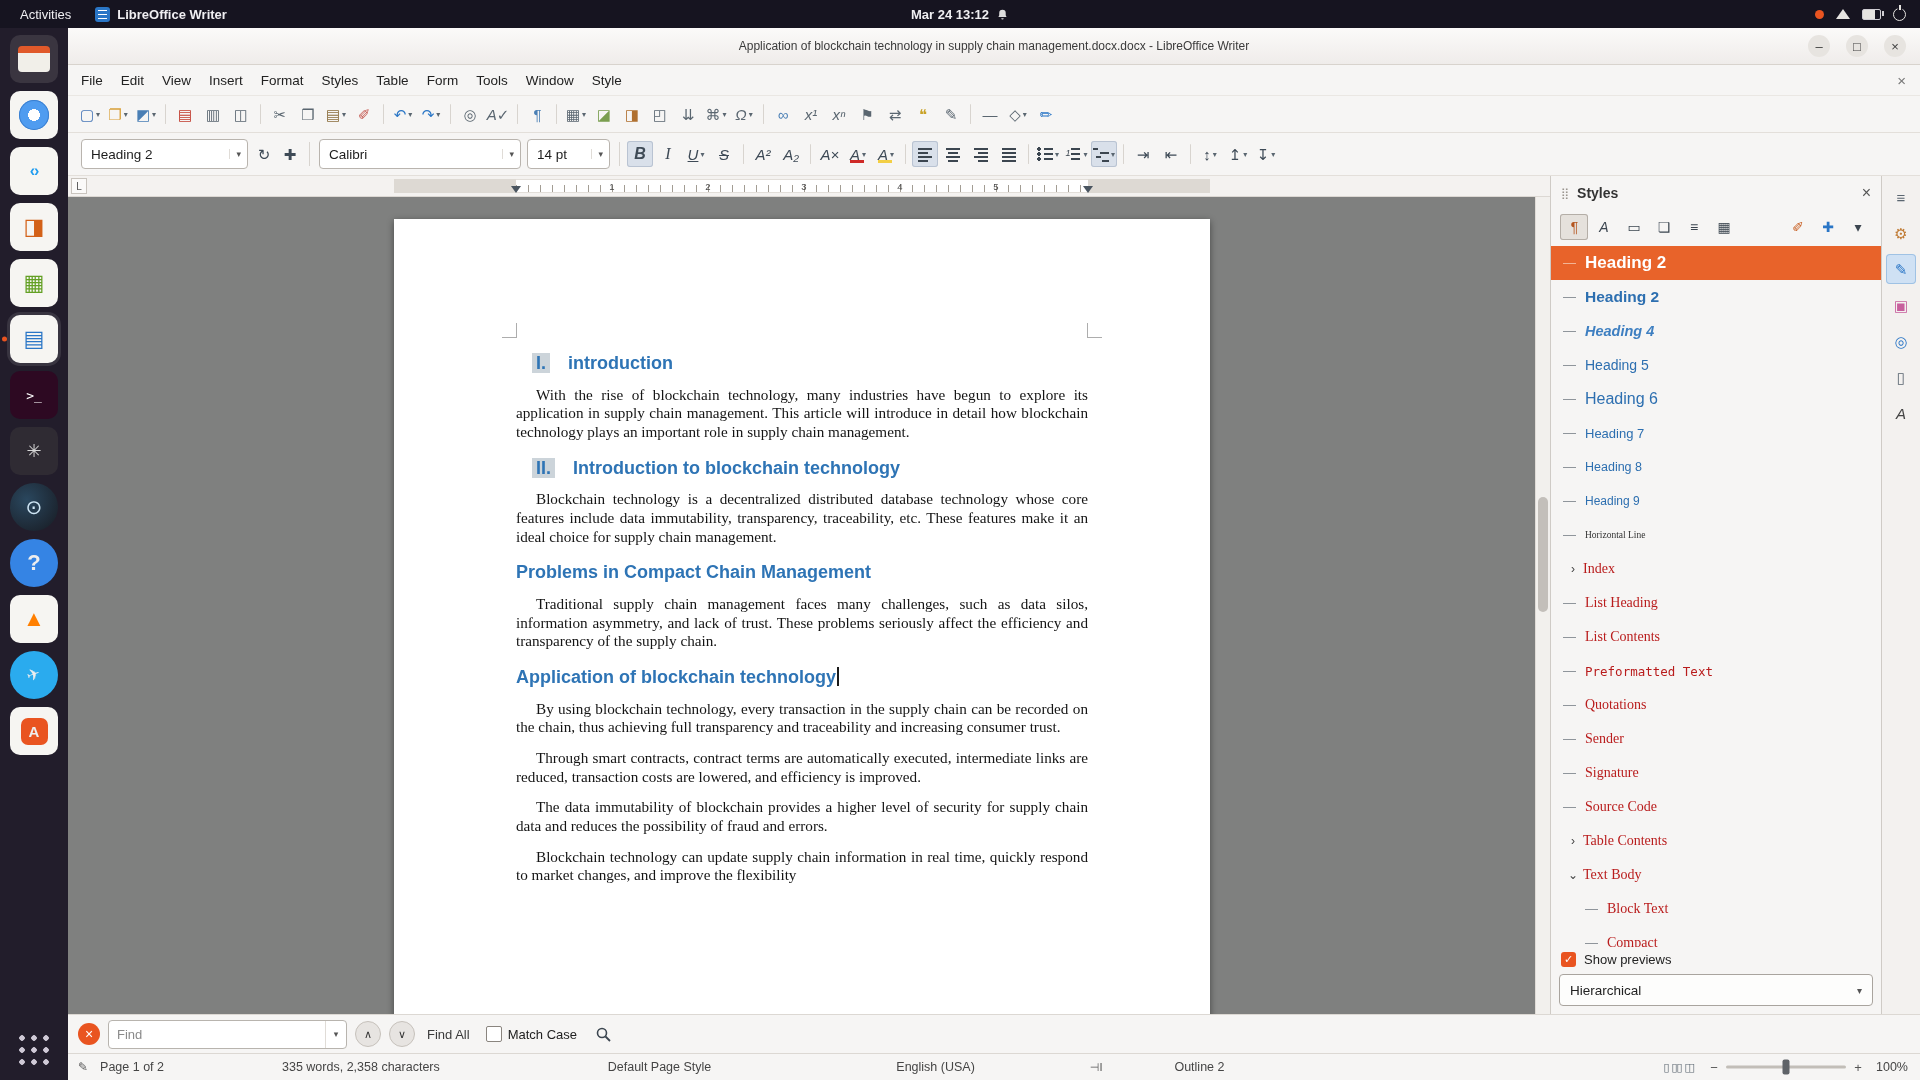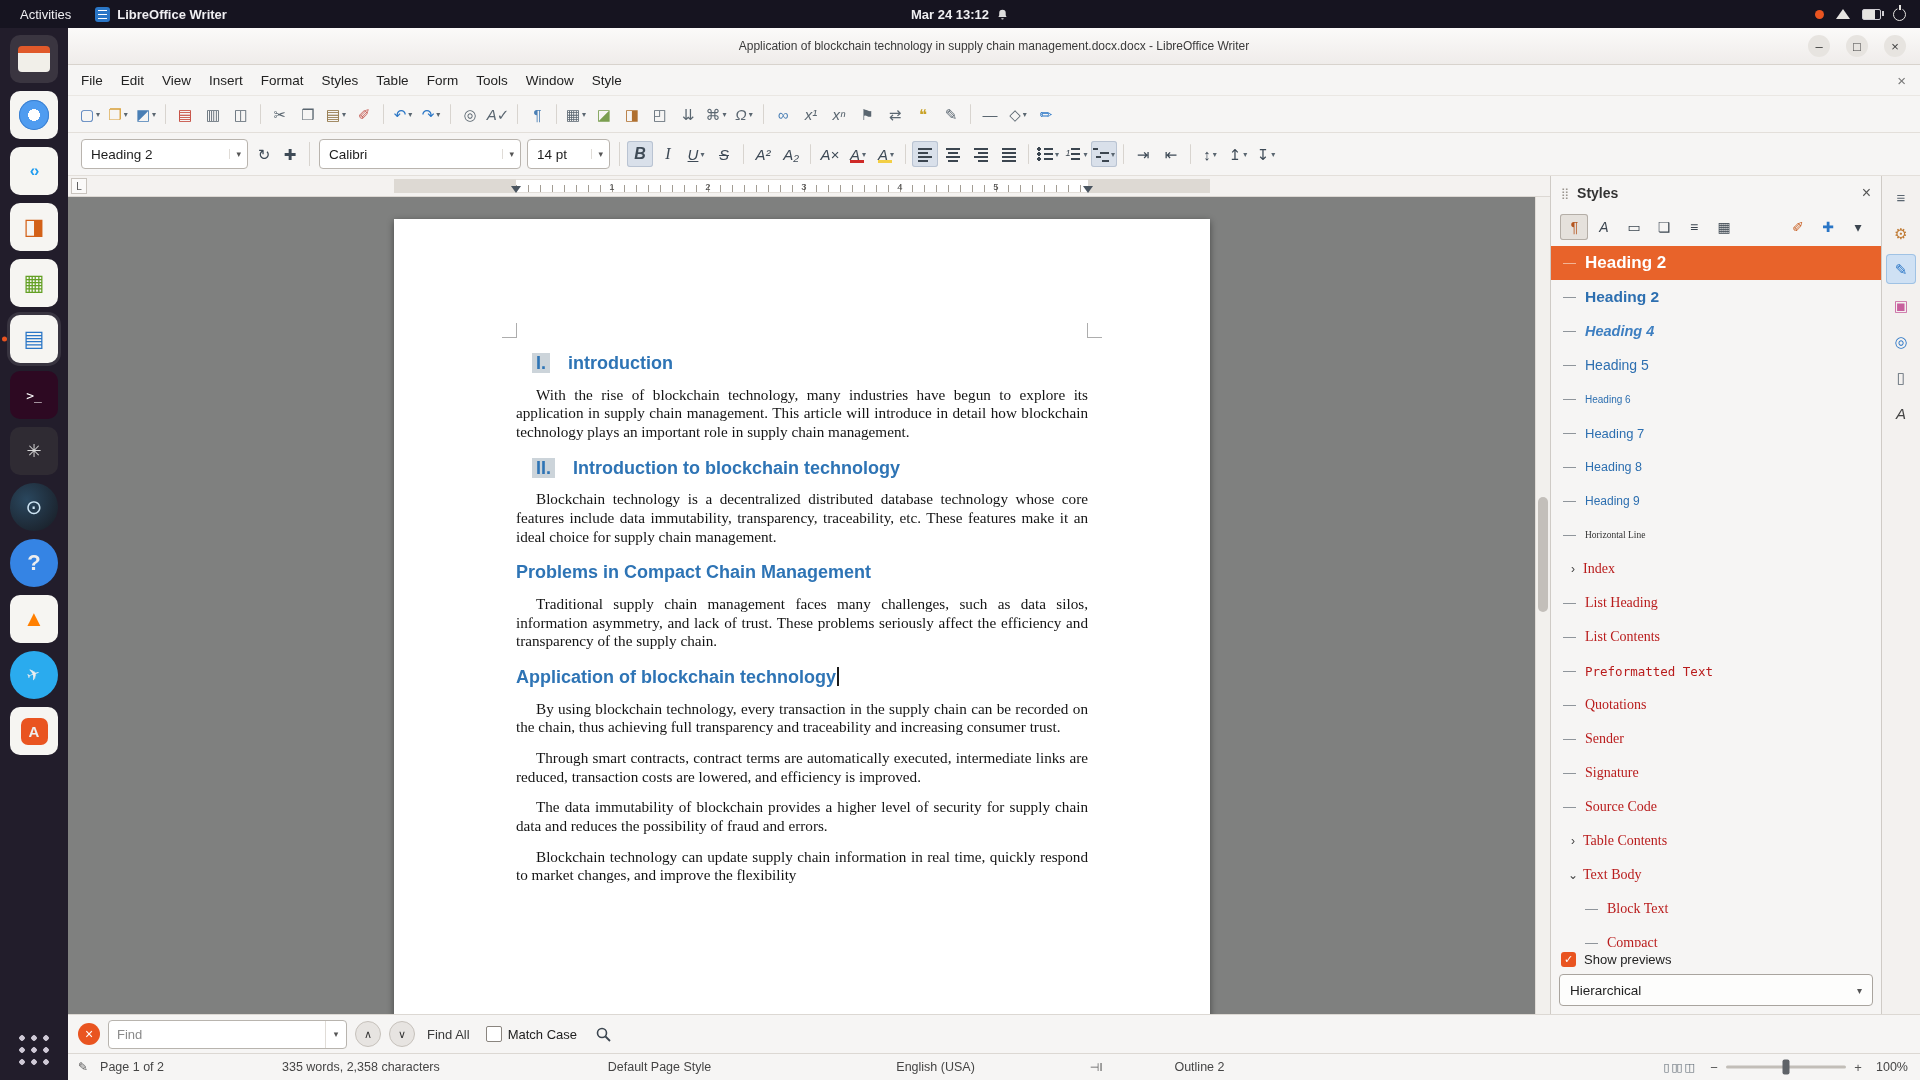"Heading 6" .srow.h6p .slabel { font-size: 10px -> 16px }
